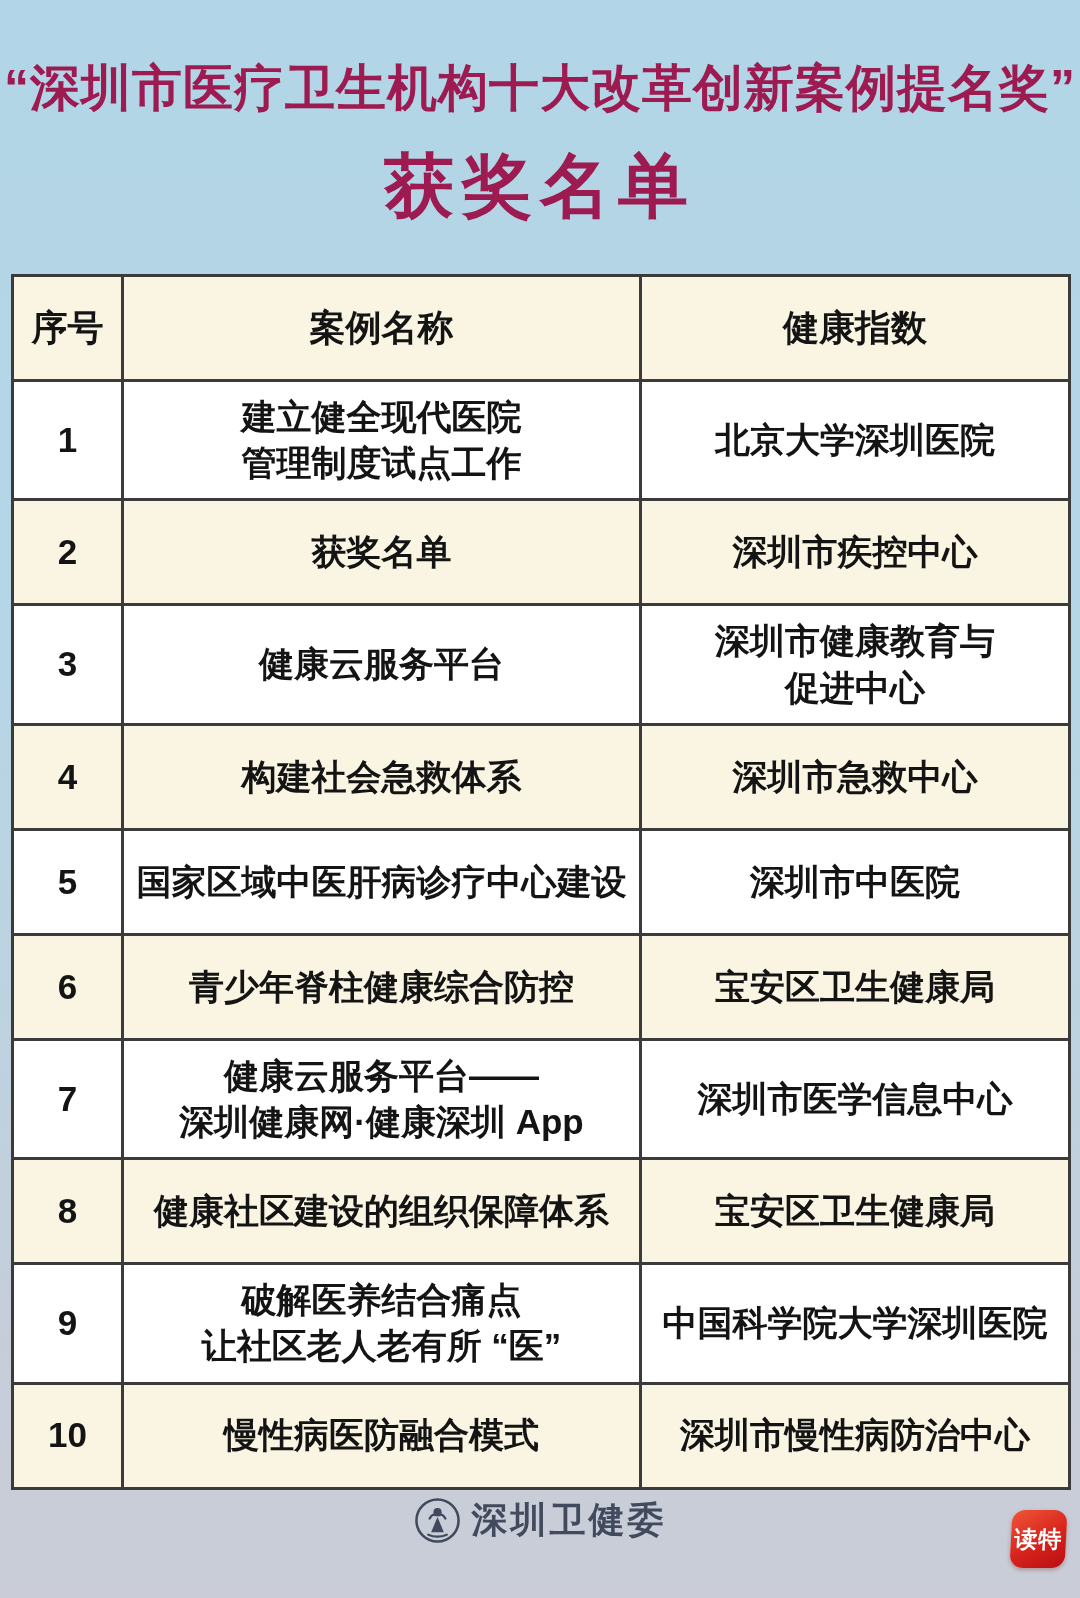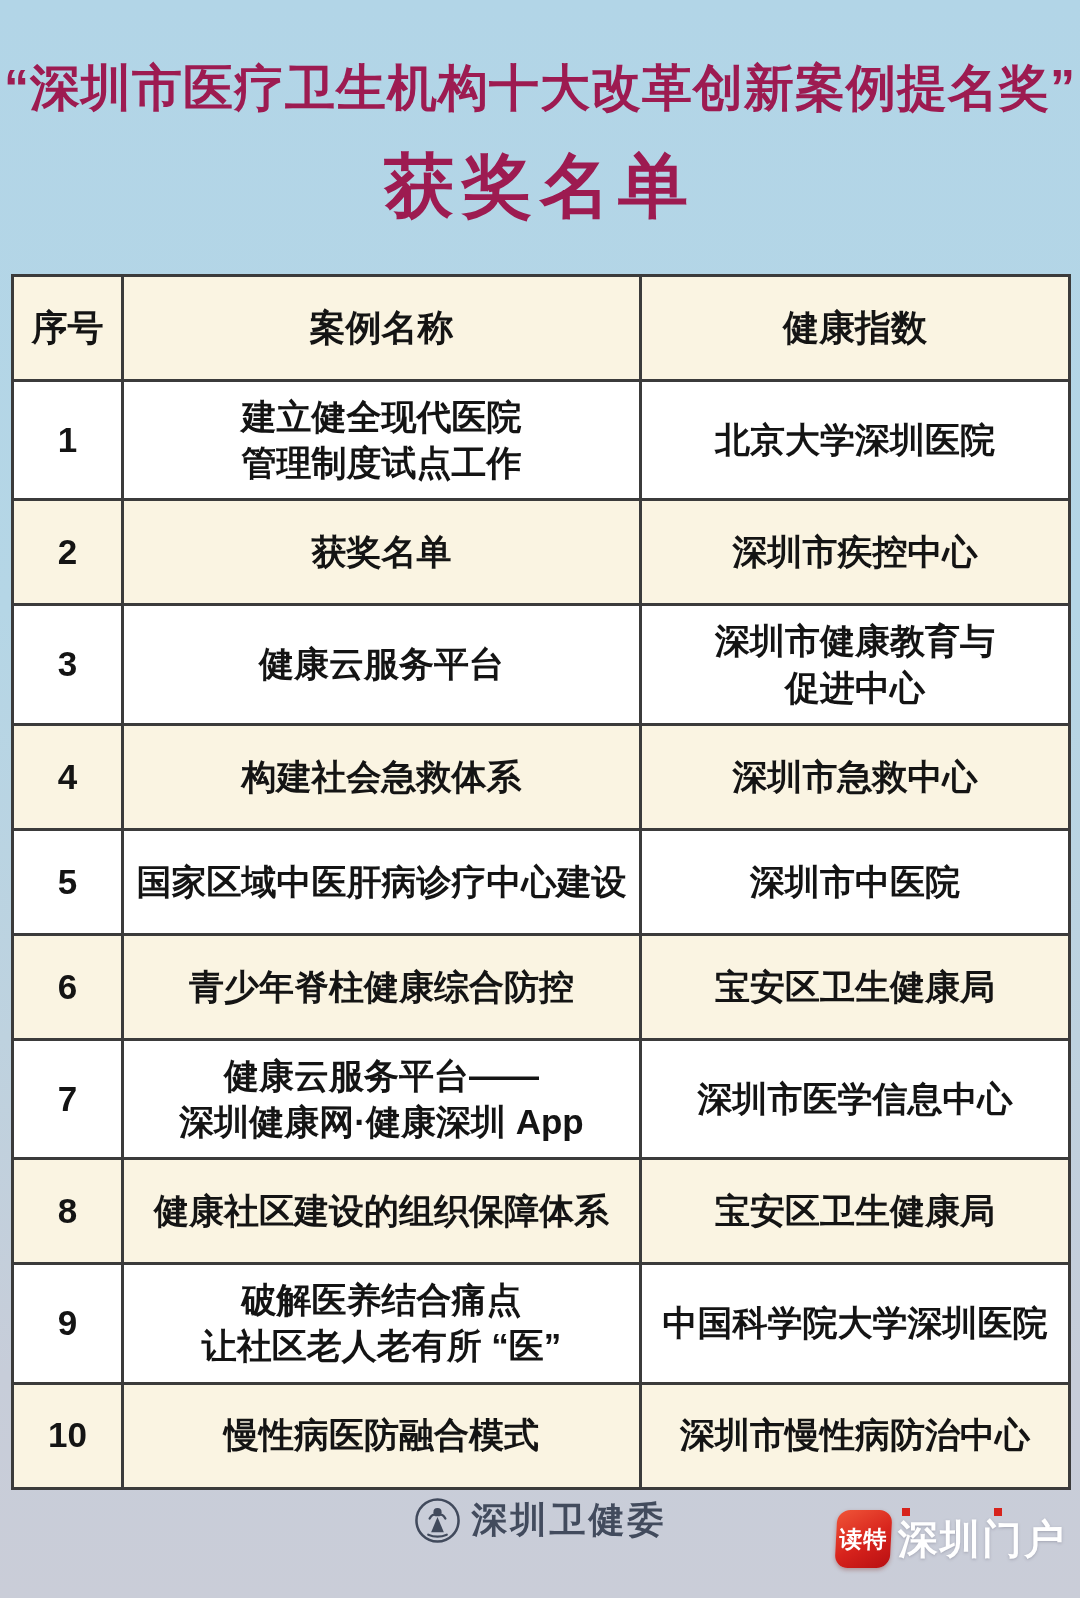"深圳门户" div.portal-text { html: <div> <span></span> <span></span> <span>深圳门户</span> </div> -> none }
